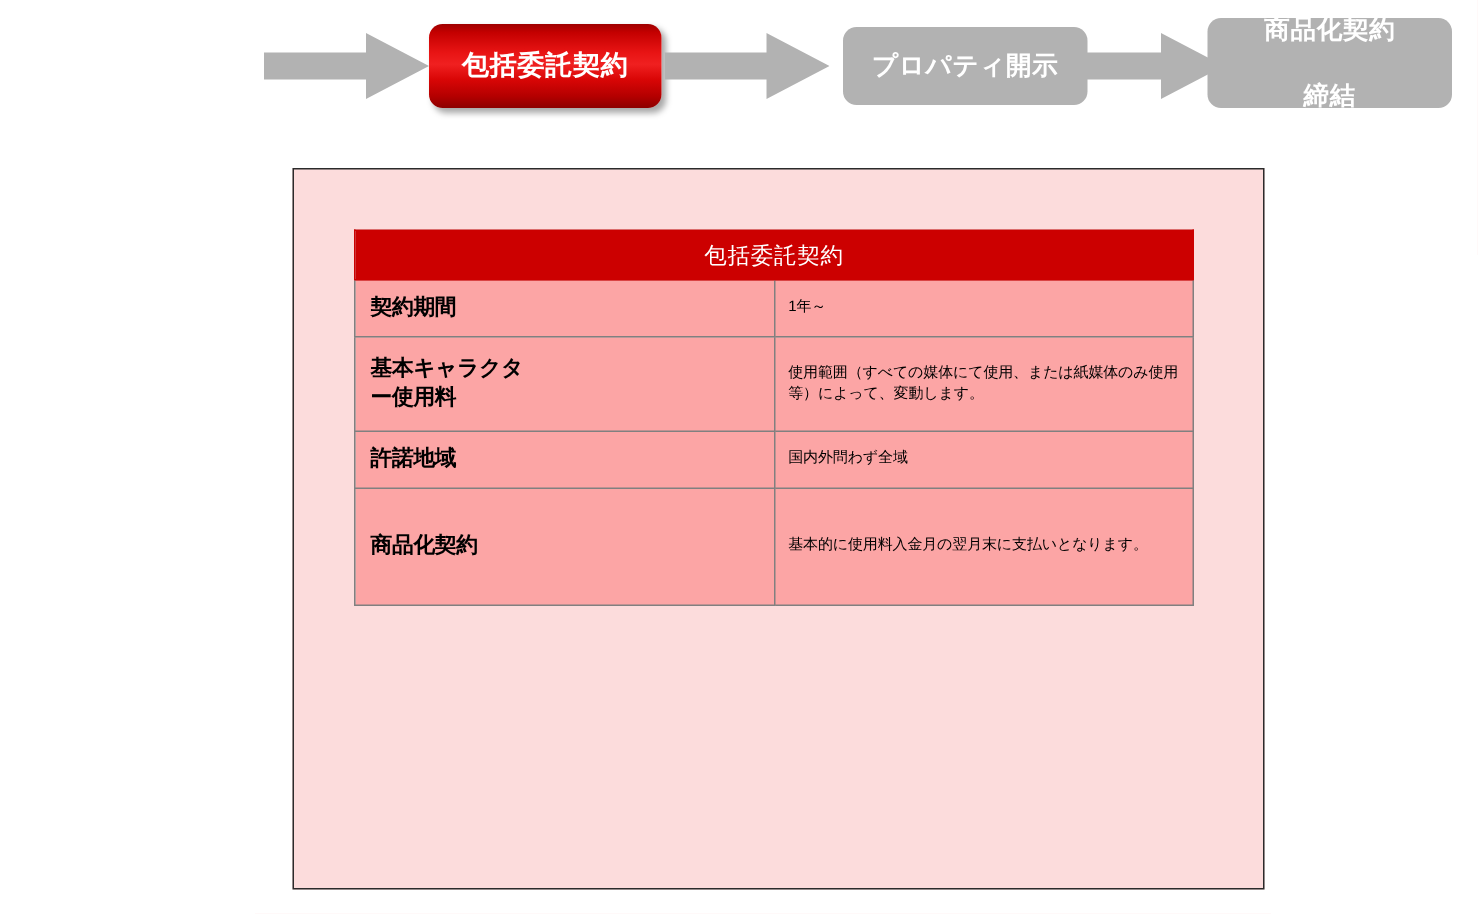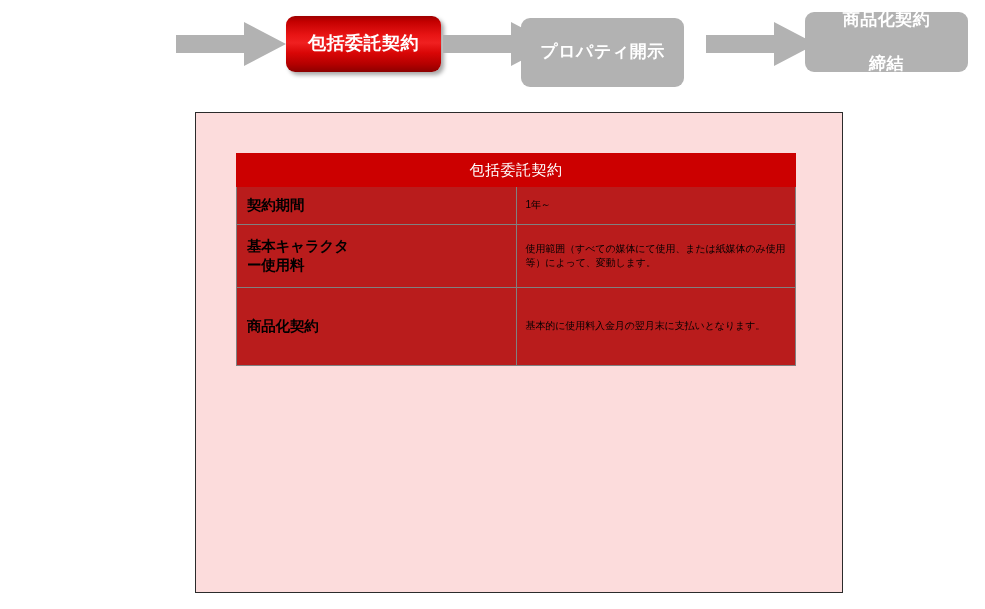"プロパティ開示" div.flow-box { height: 69px -> 52px; left: 521px -> 562px }
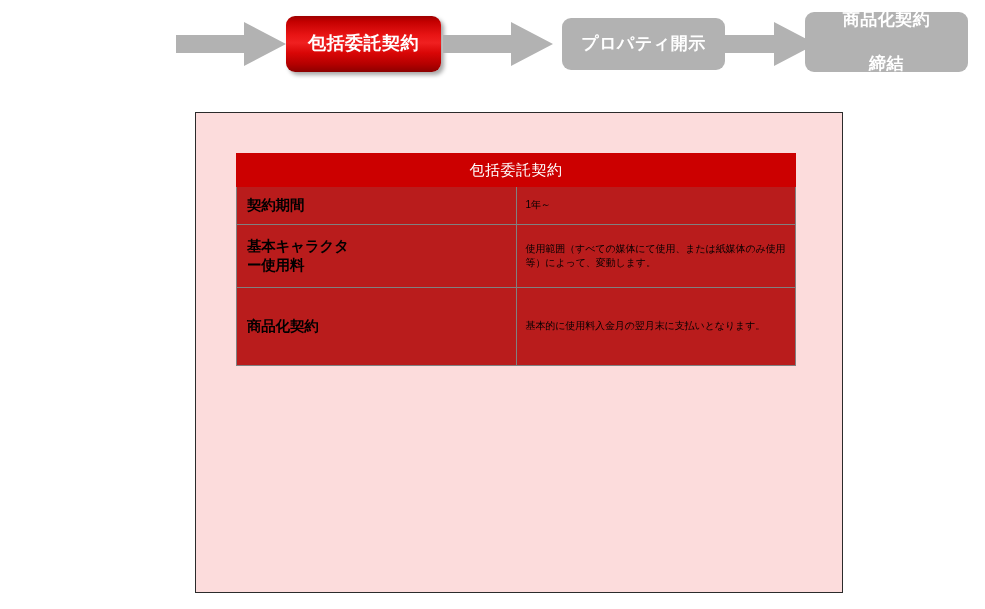"契約期間" #contract-table td, #contract-table th { background: #b91c1c -> #fca5a5 }
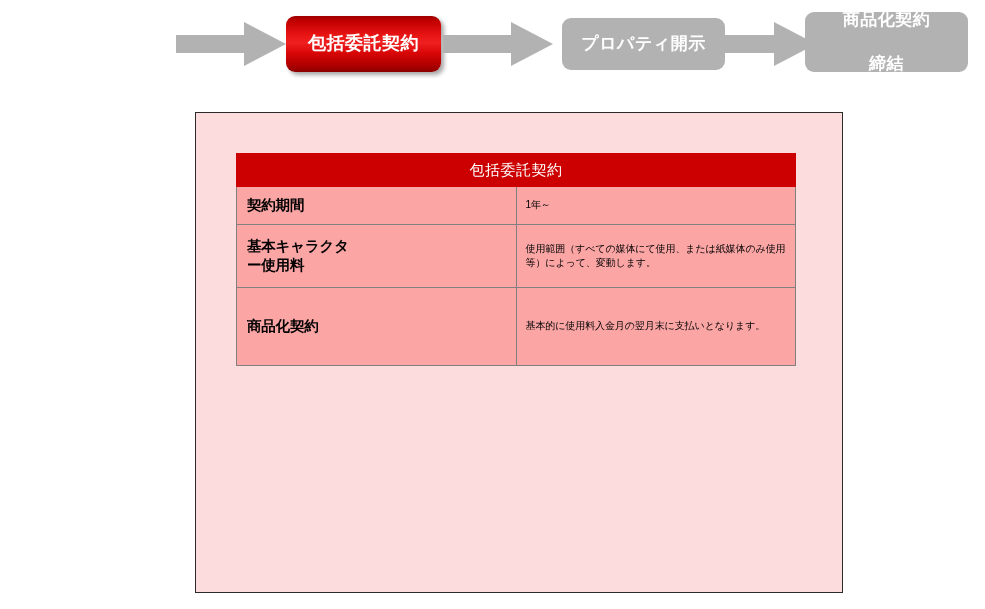"許諾地域" tr.r5 { html: none -> <tr> <td>許諾地域</td> <td>国内外問わず全域</td> </tr> }
